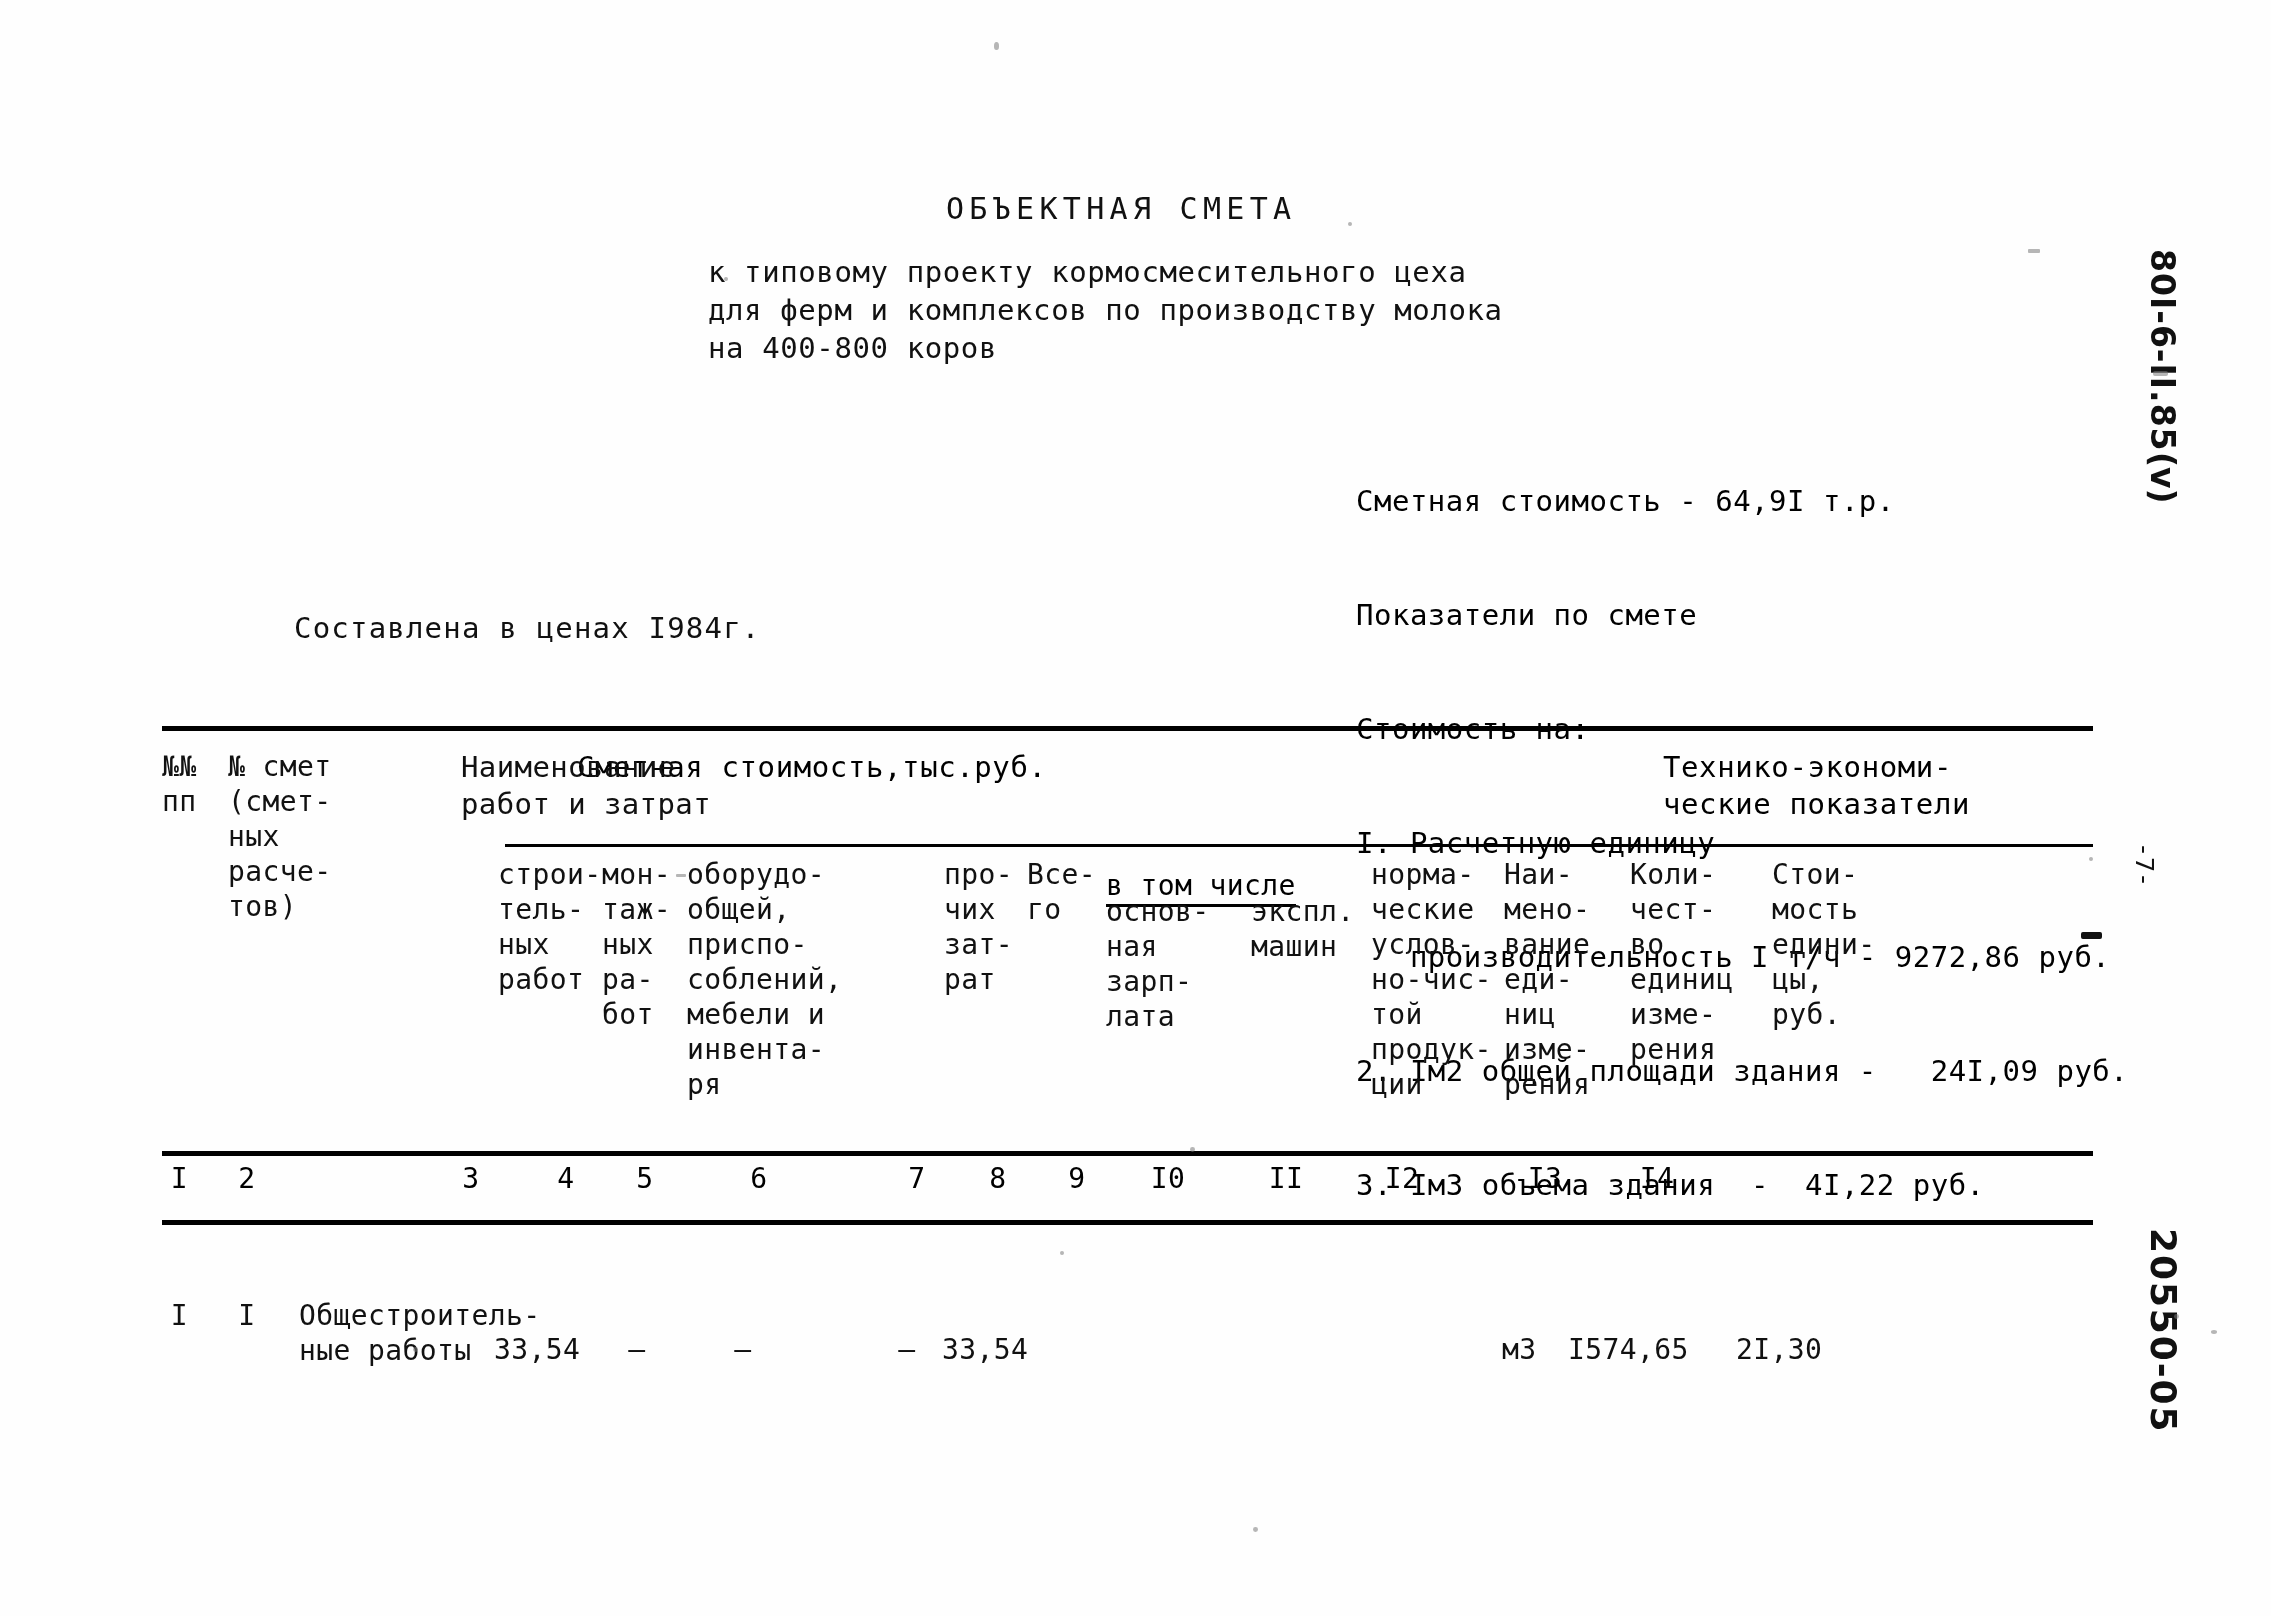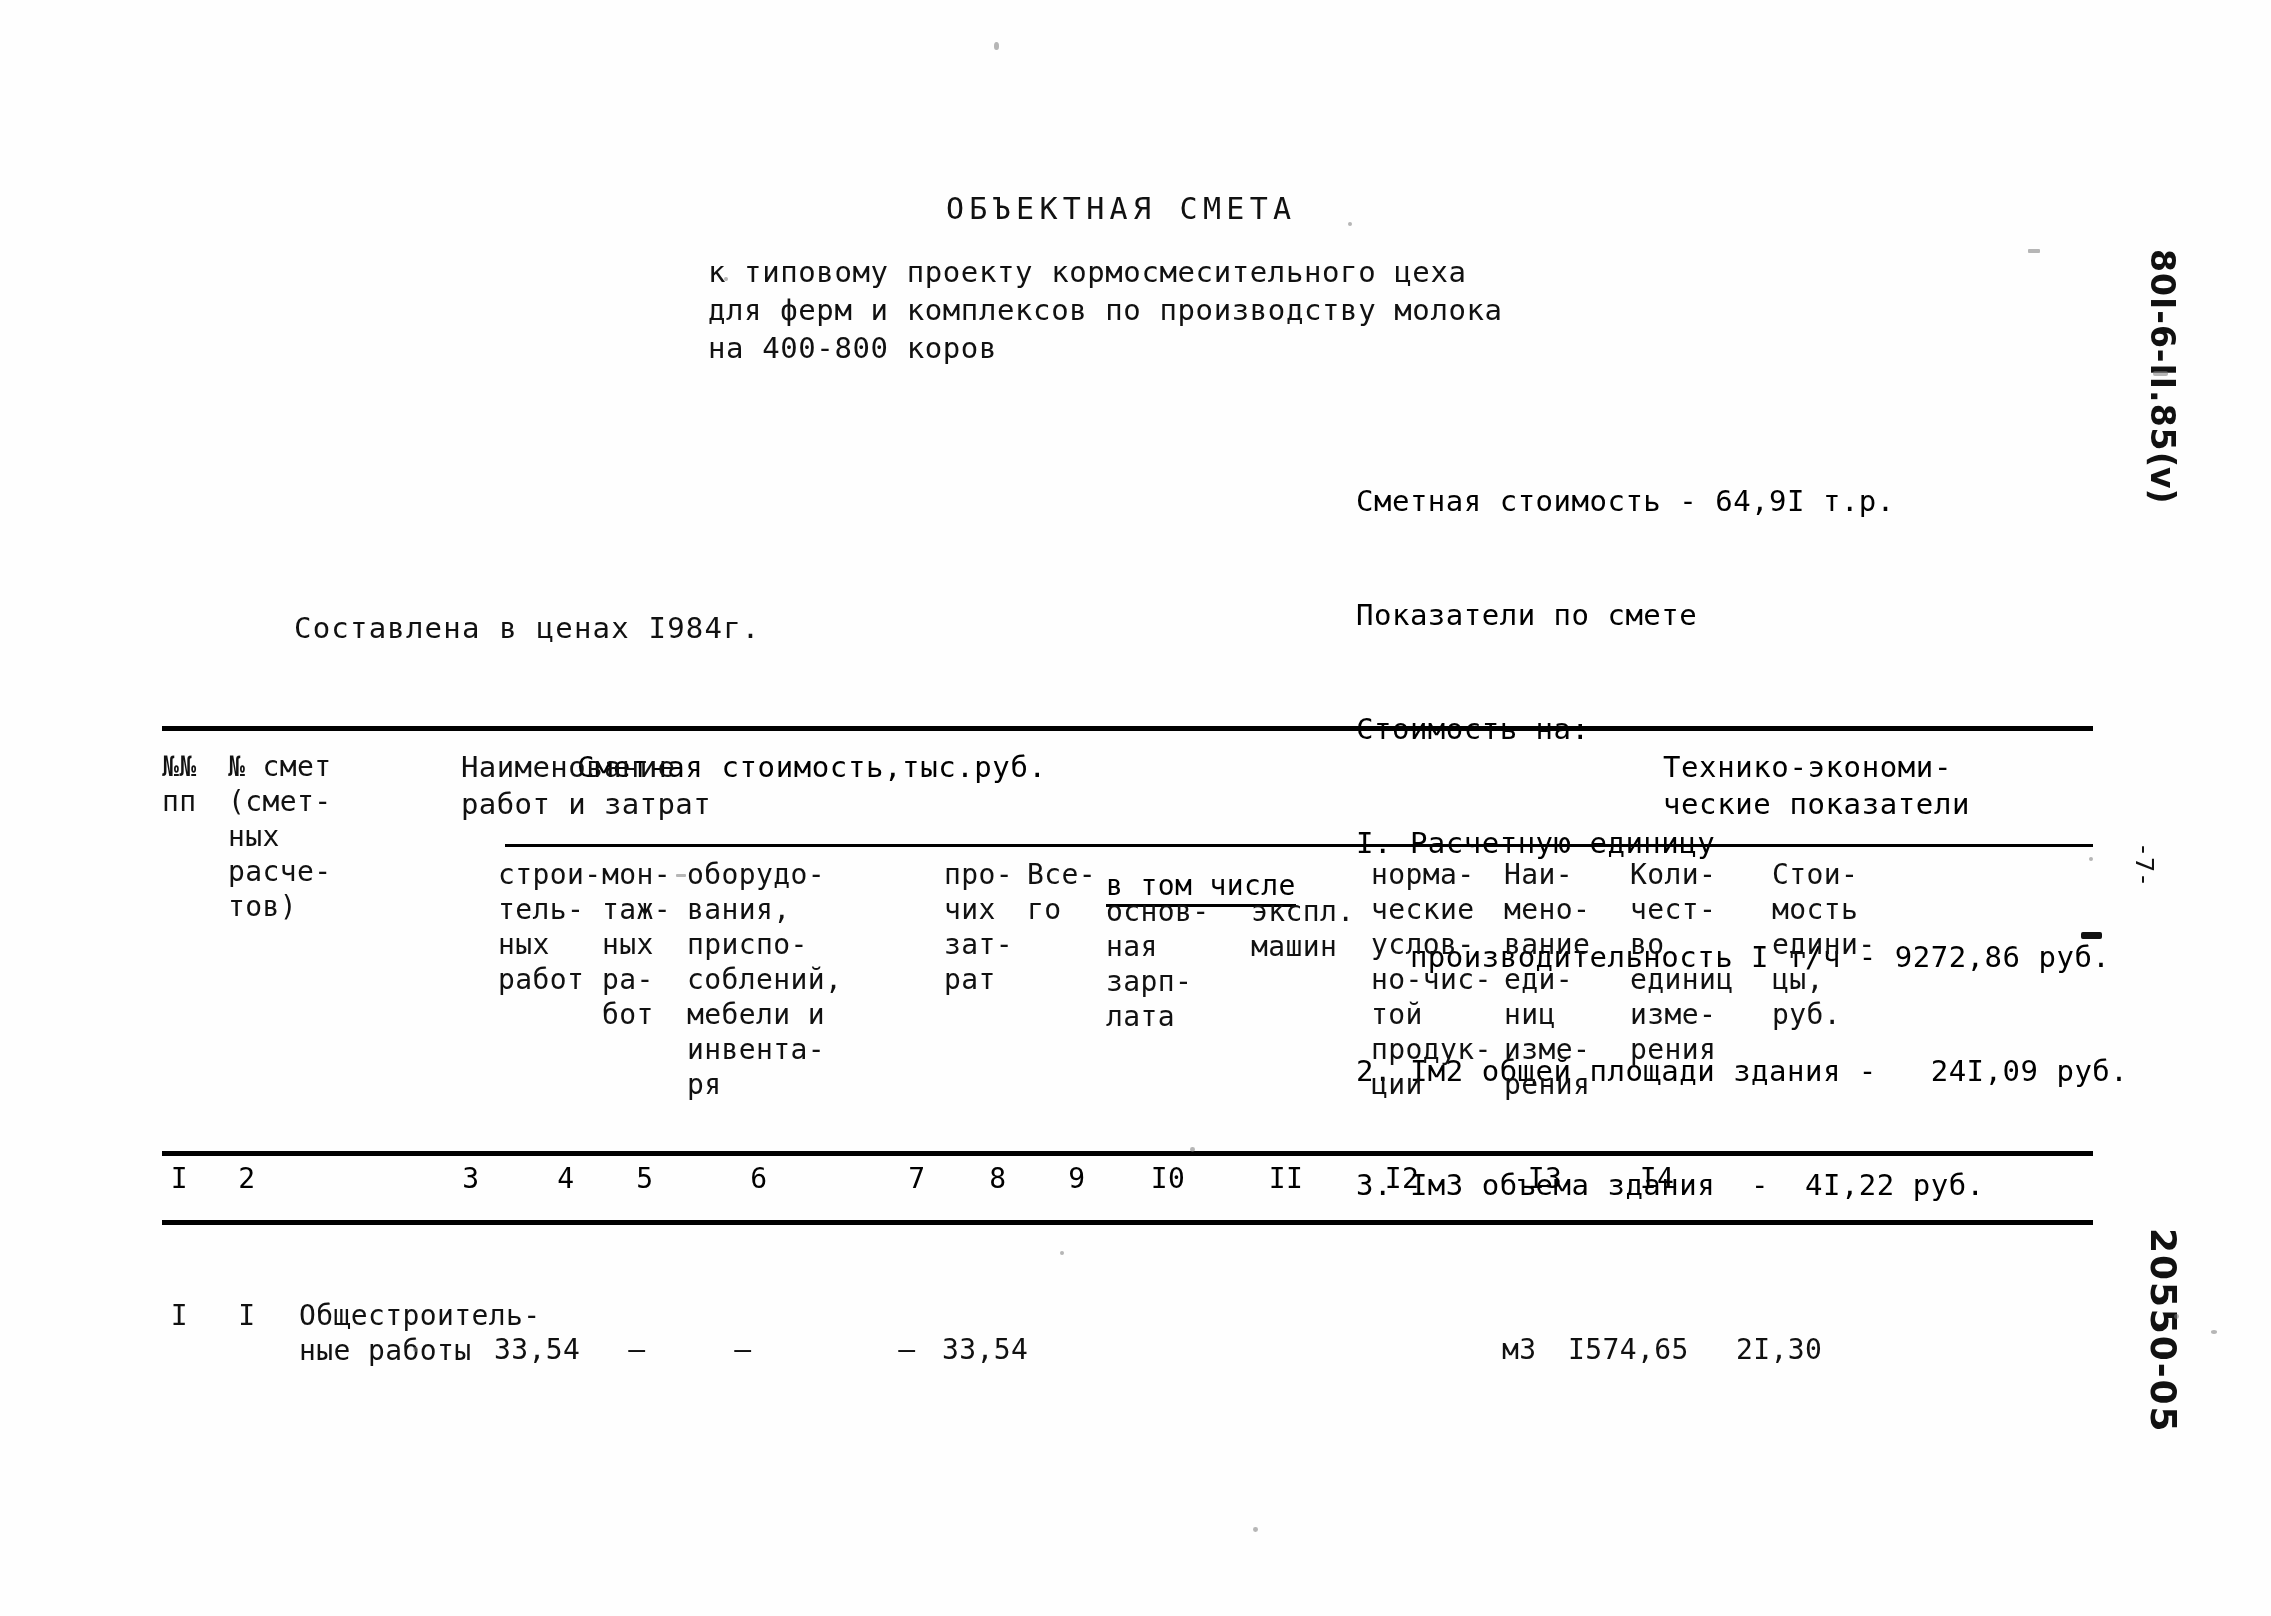"оборудо-" div.cell { text: вания -> общей }
